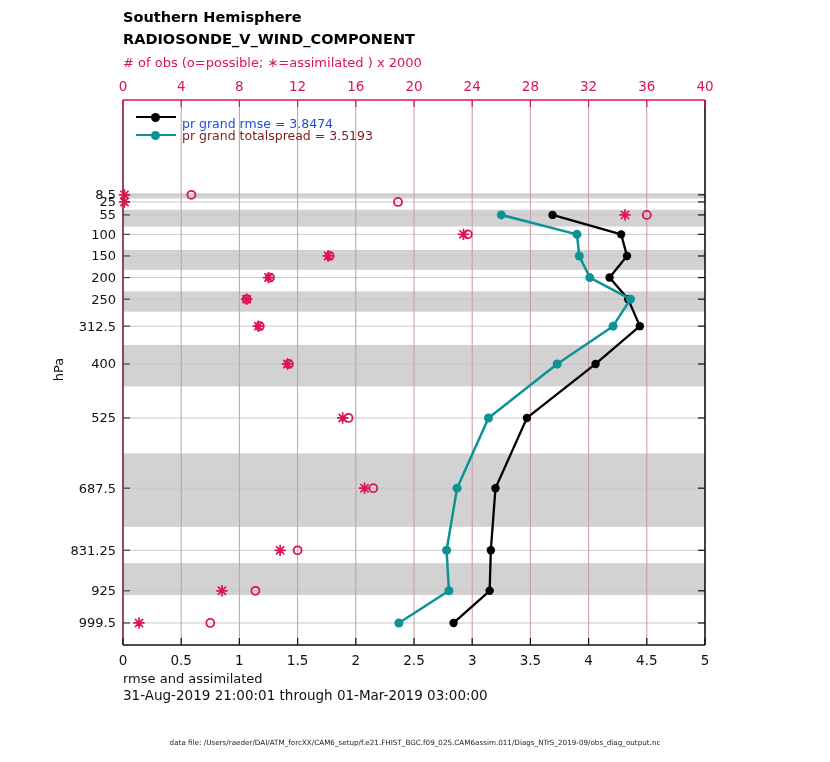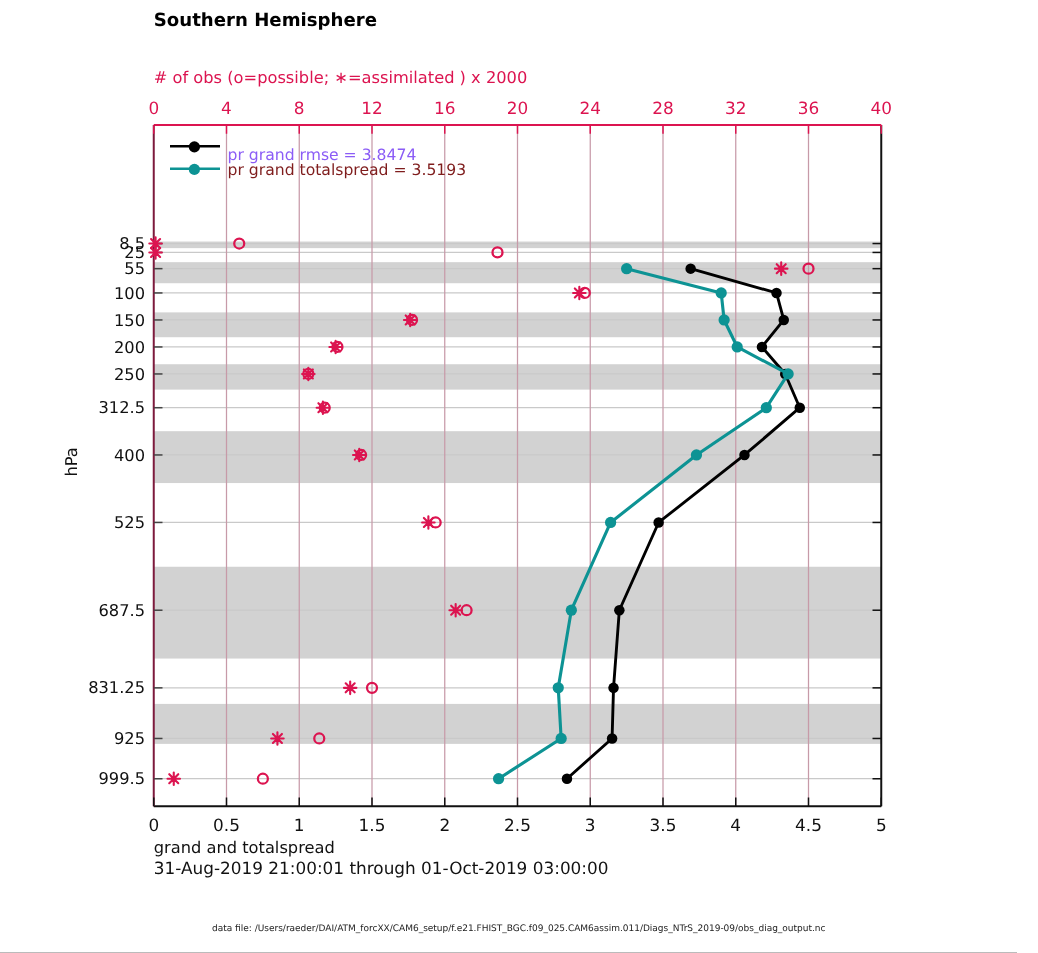"RADIOSONDE_V_WIND_COMPONENT" div.abs { html: none -> <div>RADIOSONDE_V_WIND_COMPONENT</div> }
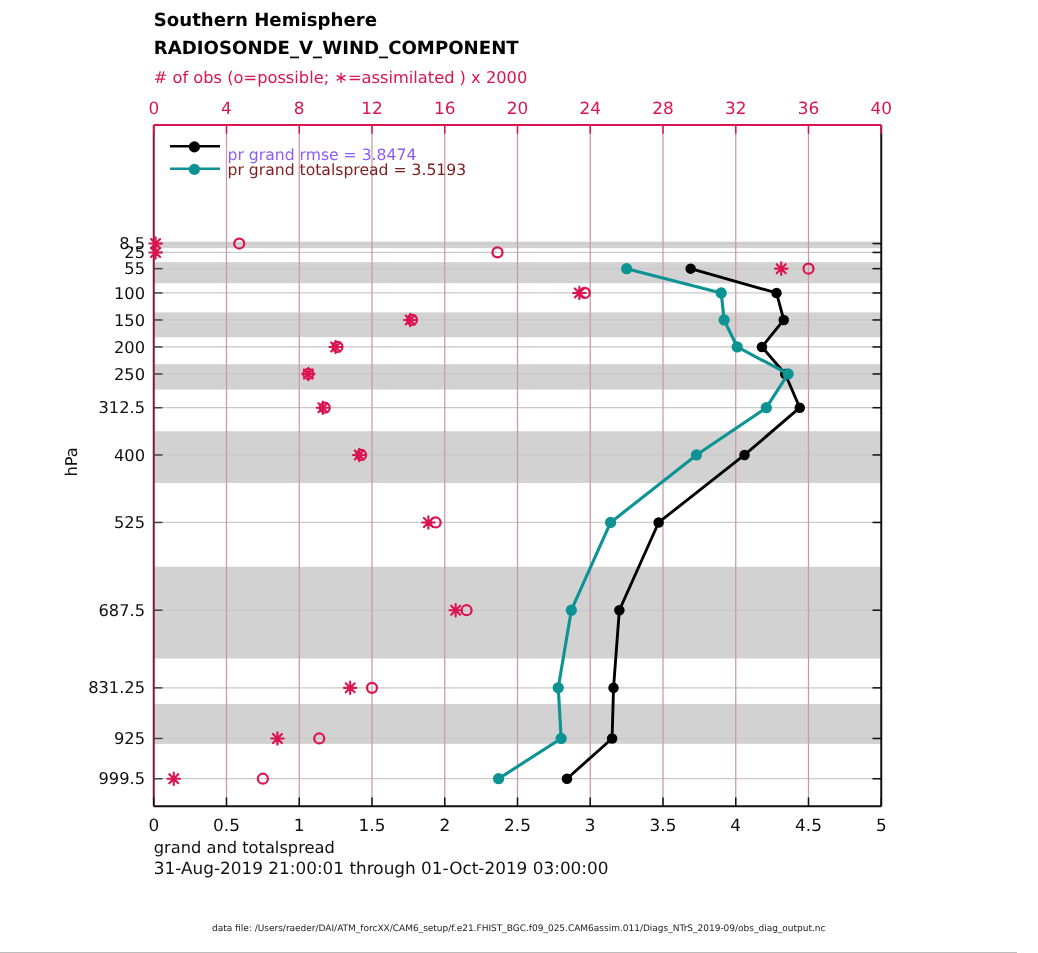"pr grand rmse = 3.8474" span.legend-label { color: #8b5cf6 -> #1d4ed8 }
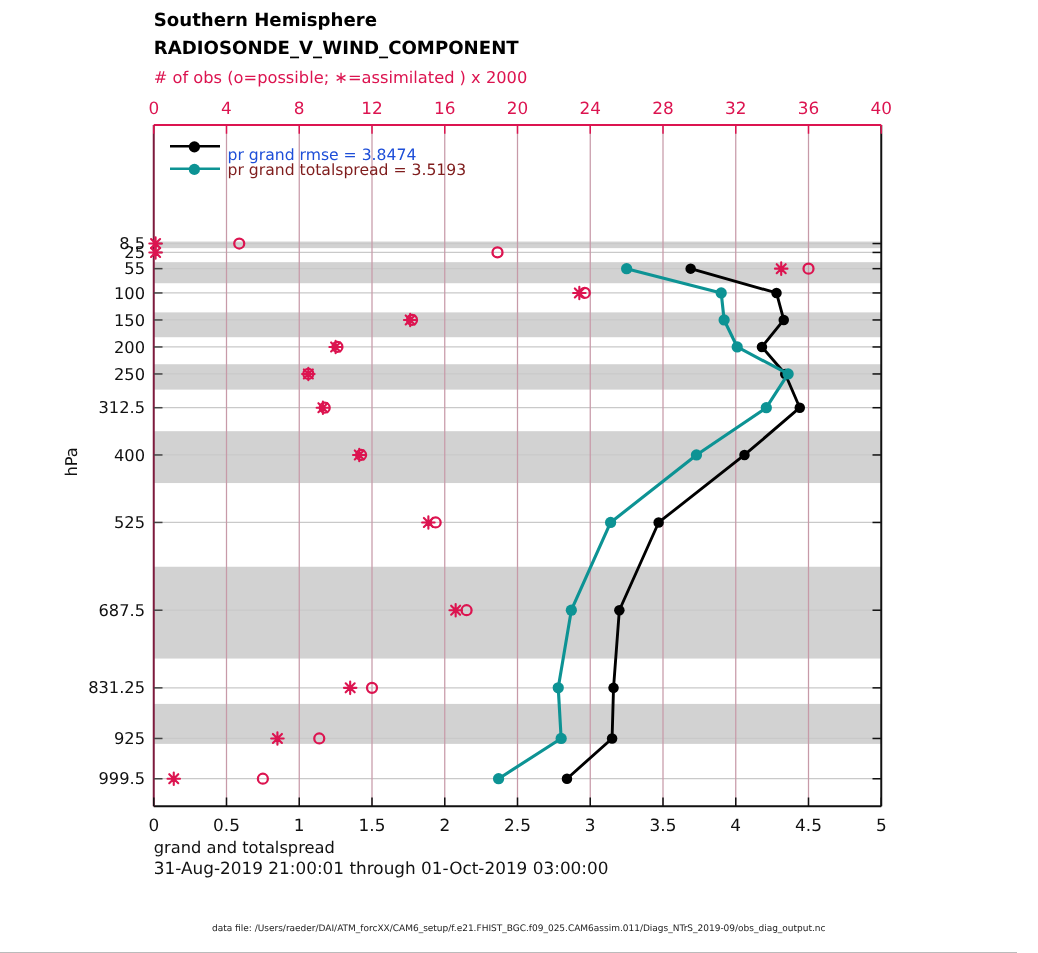"grand and totalspread" div.abs { text: grand and totalspread -> rmse and assimilated }
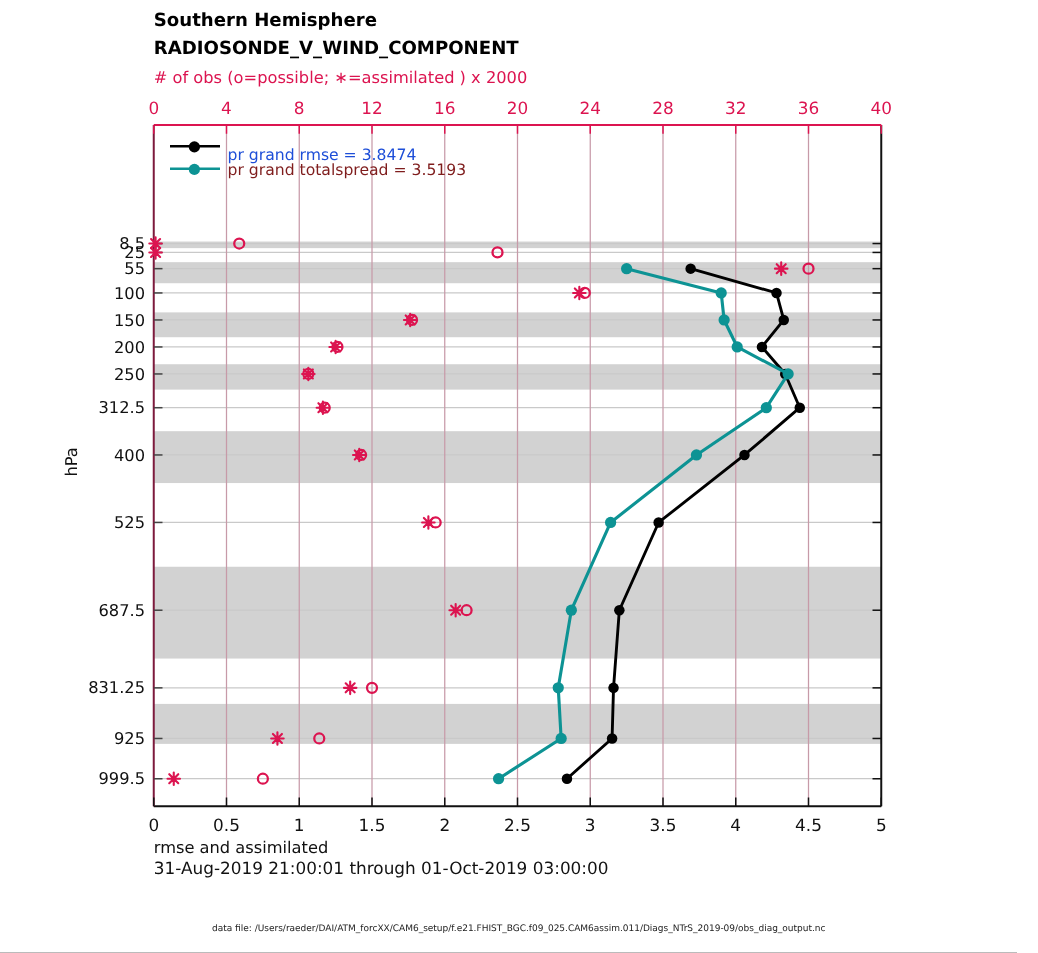"31-Aug-2019 21:00:01 through 01-Oct-2019" div.abs { text: 01-Oct-2019 -> 01-Mar-2019 }
